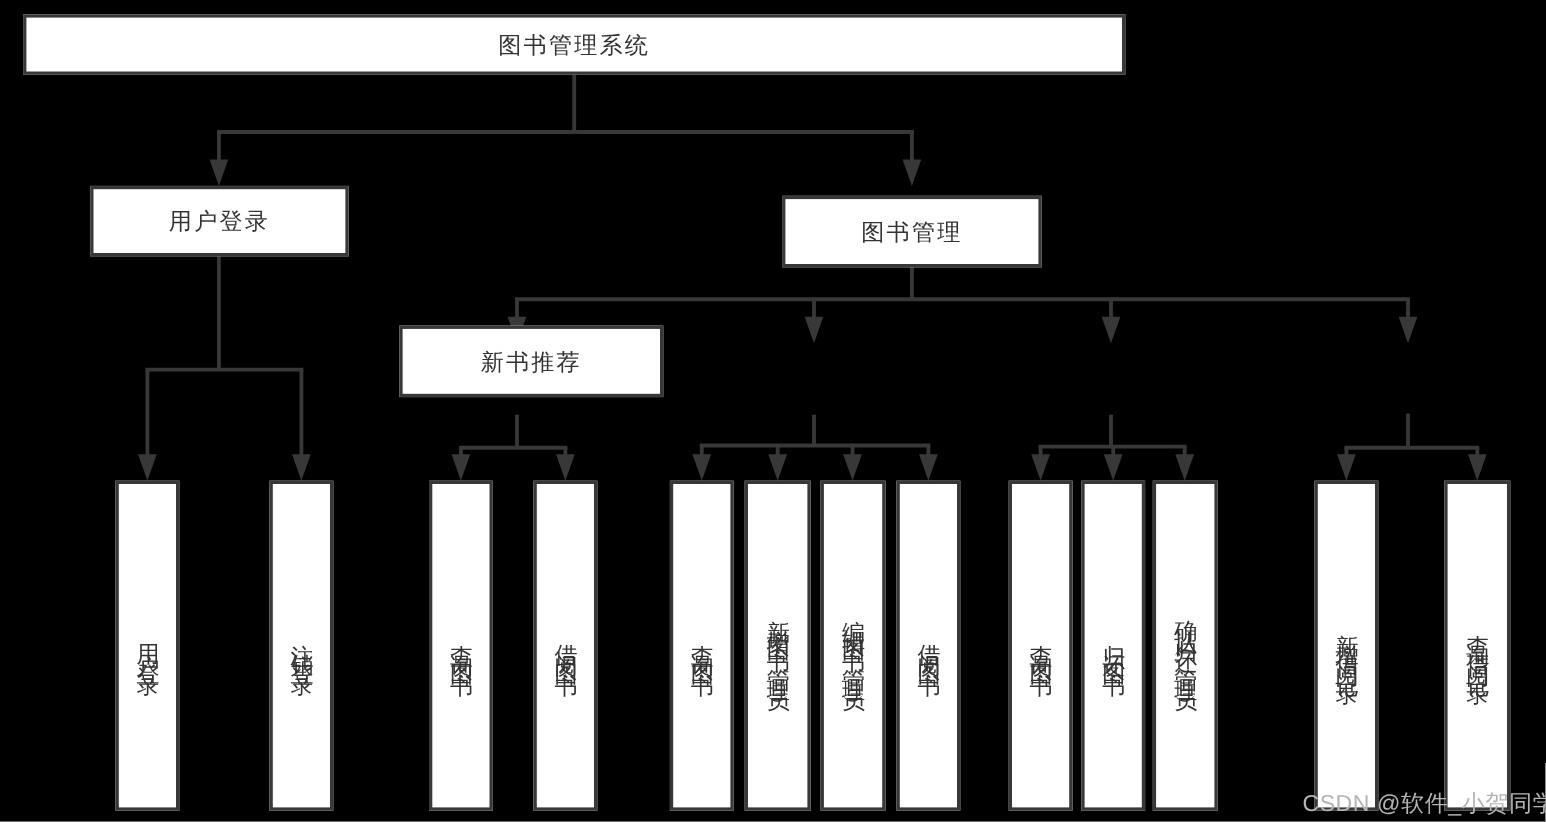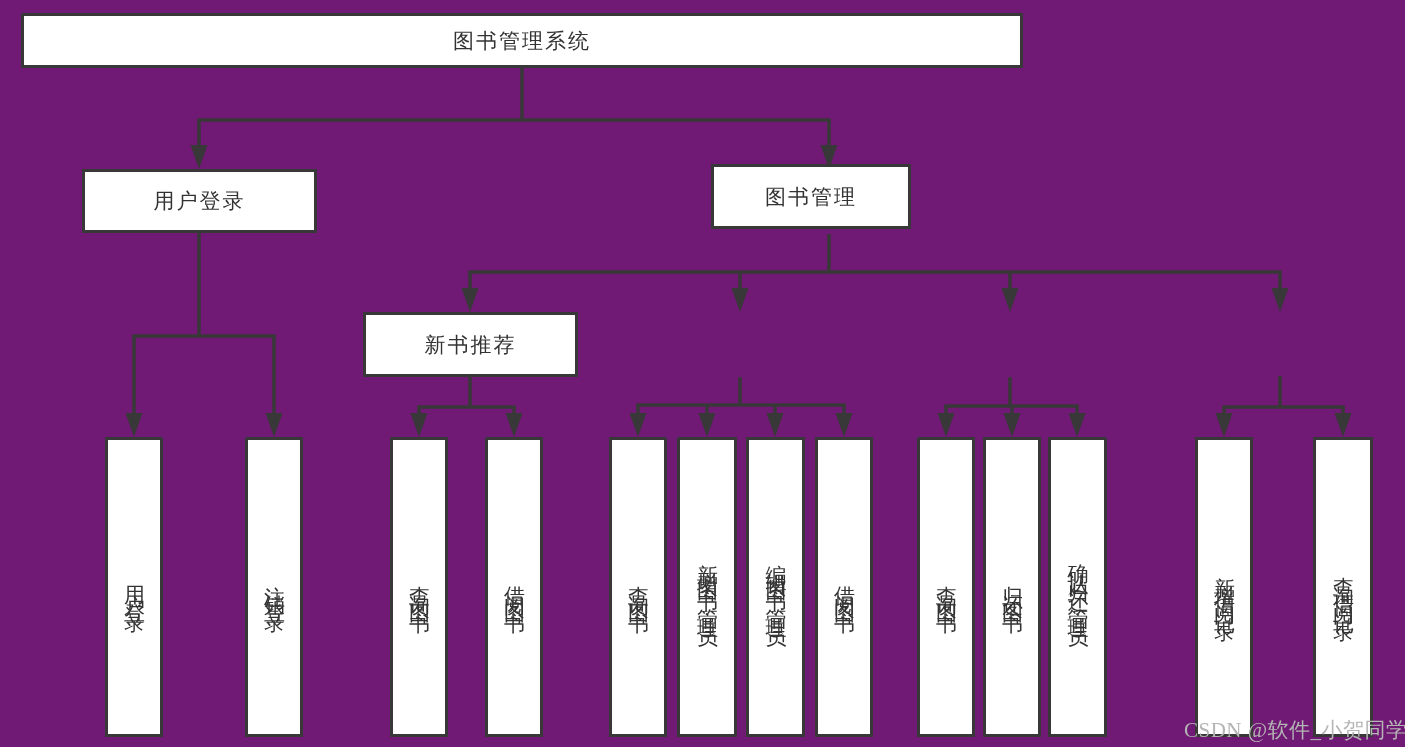"图书管理系统" .canvas { background: #701a75 -> #000000; font-family: Liberation Serif, serif -> Liberation Sans, sans-serif }
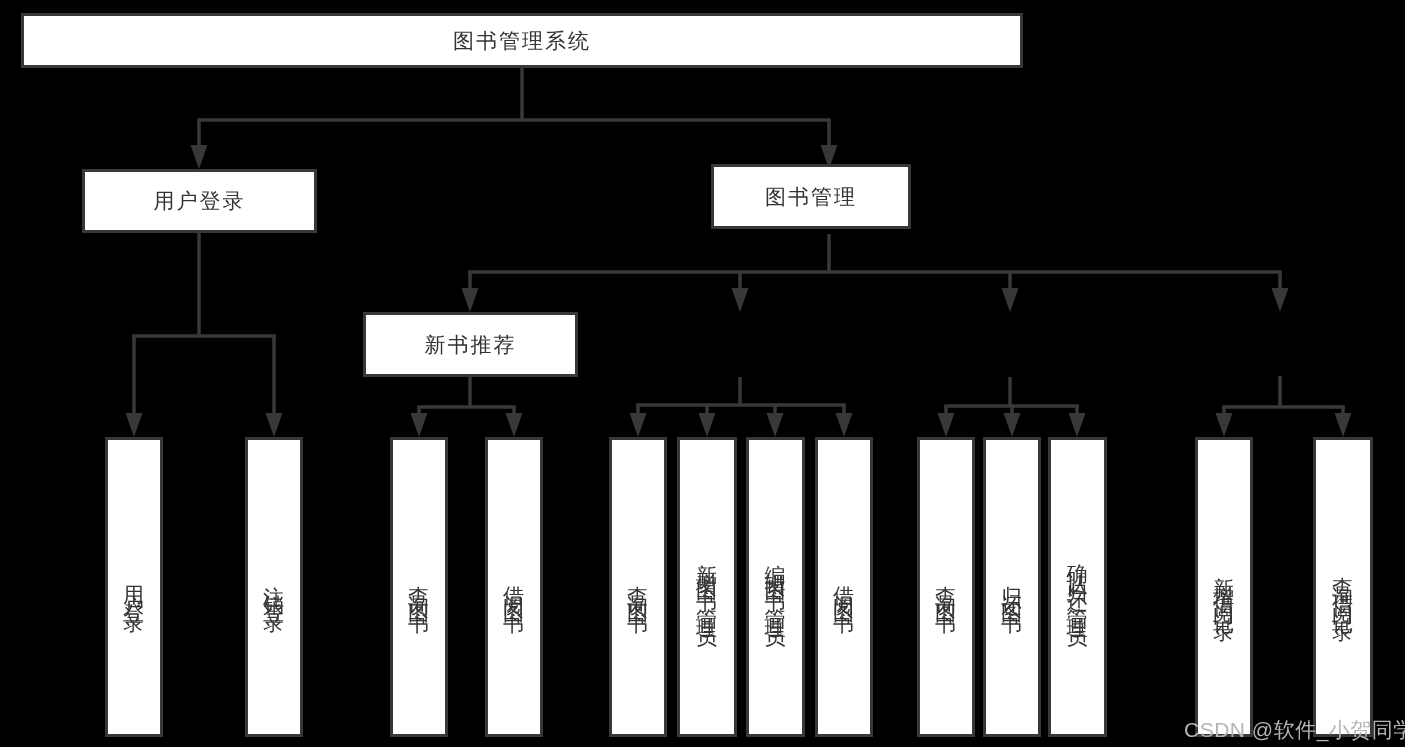"图书管理" div.node { top: 164px -> 178px; width: 200px -> 236px }
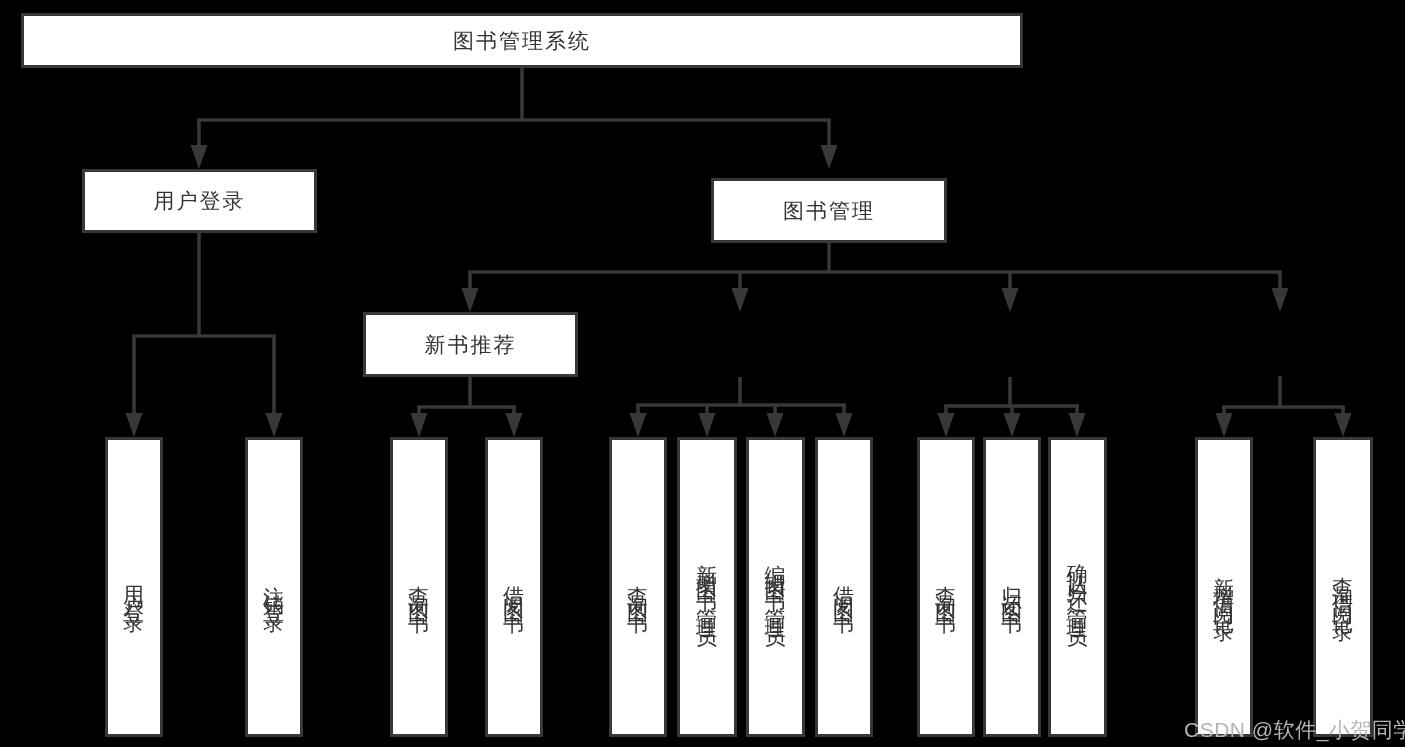"新书推荐" div.node { top: 312px -> 296px; width: 215px -> 240px }
